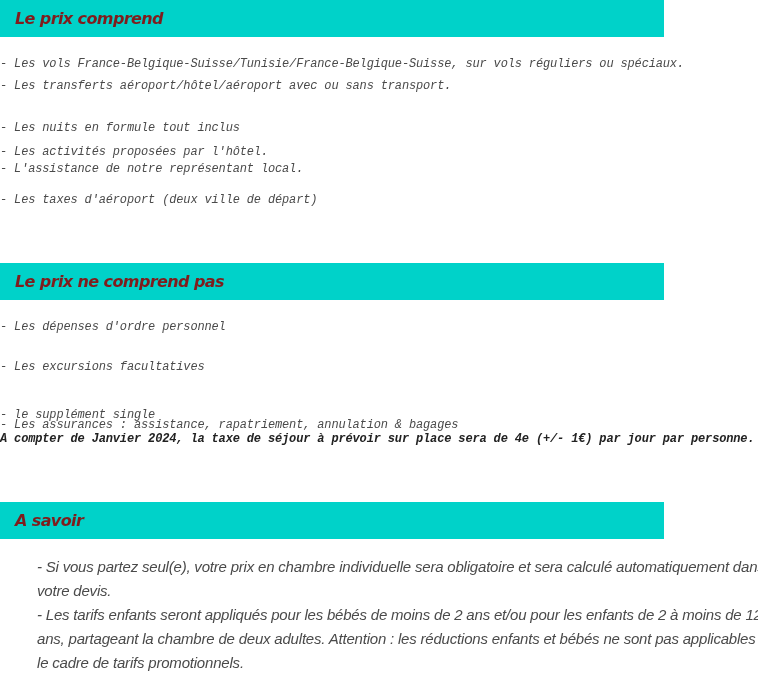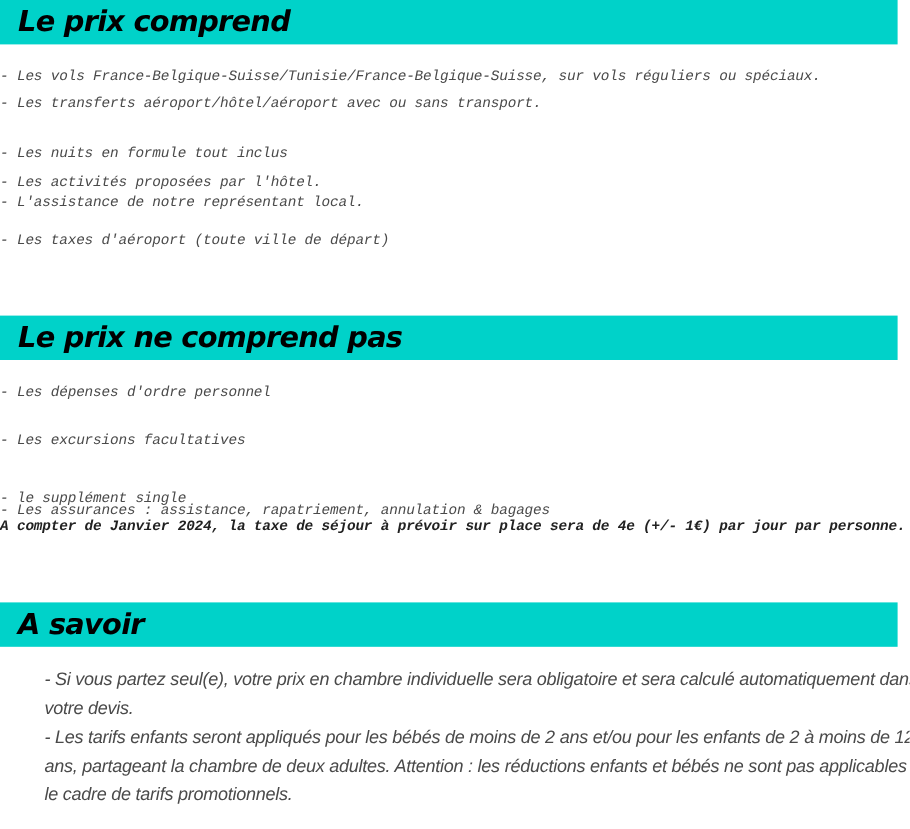"Le prix comprend" .banner { color: #000000 -> #7f1d1d; font-size: 24px -> 16px; width: 748px -> 664px }
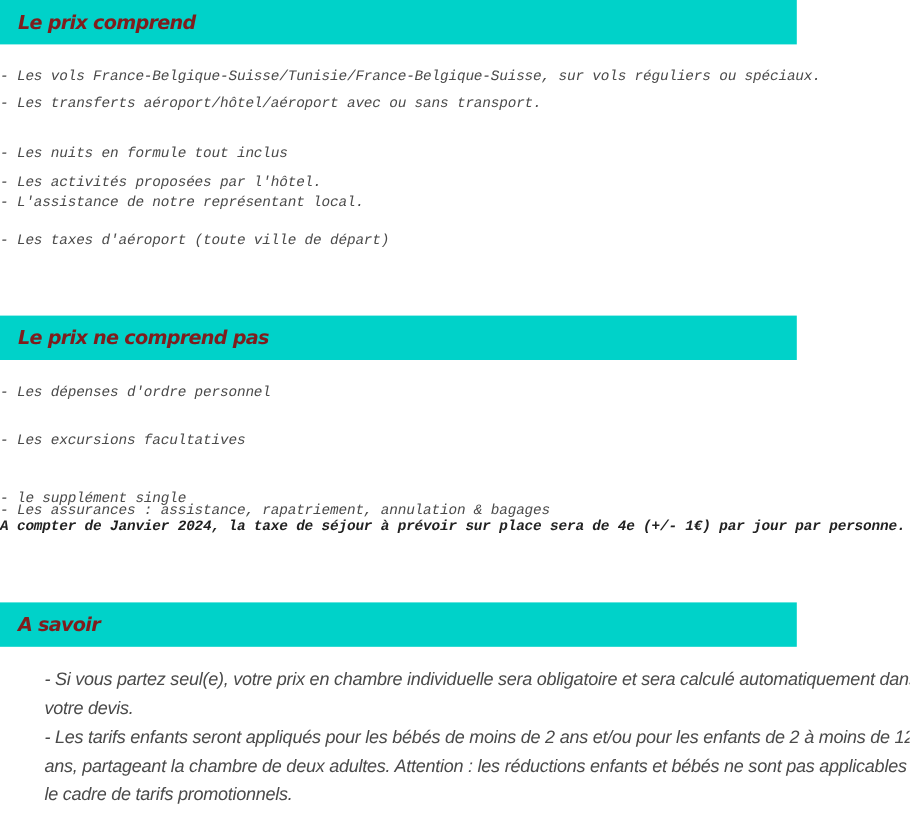"- Les taxes d'aéroport (toute" div.line { text: toute -> deux }
